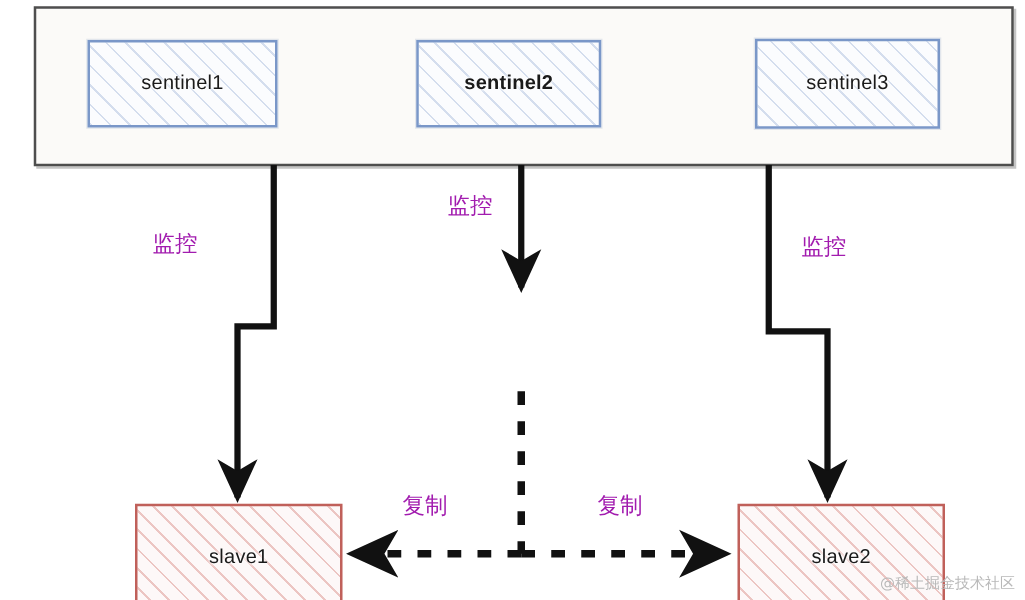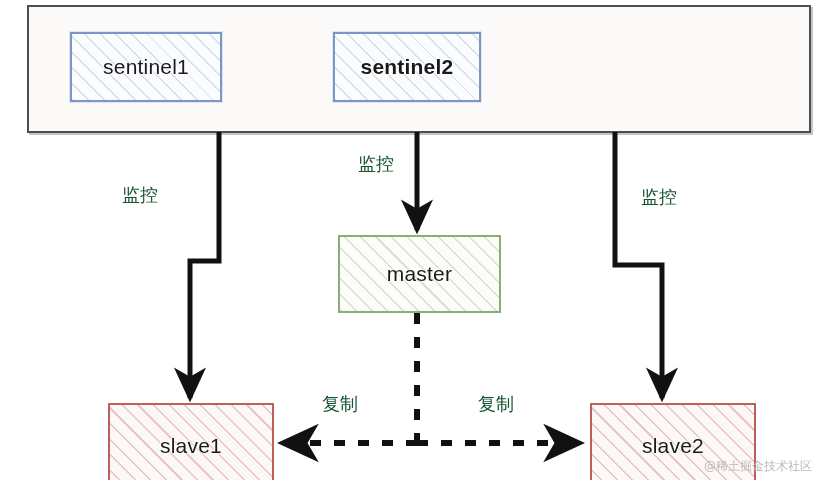"sentinel1" .node { font-size: 21px -> 16px }
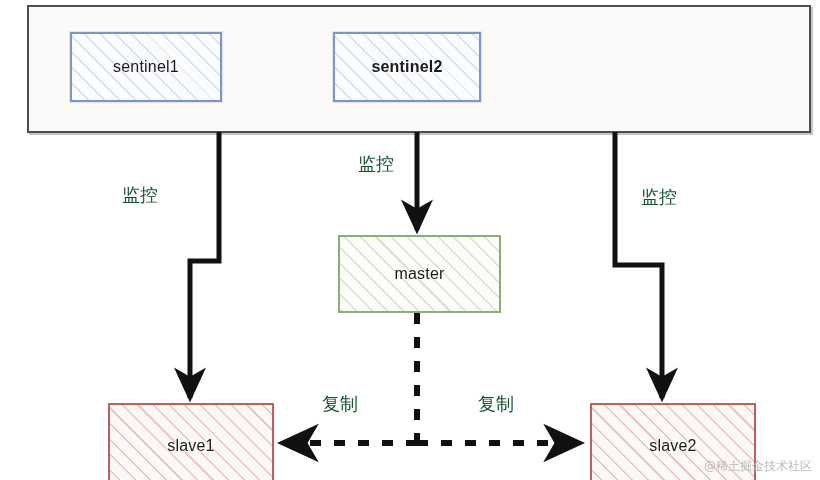"sentinel3" div.node { html: none -> <div> <span>sentinel3</span> </div> }
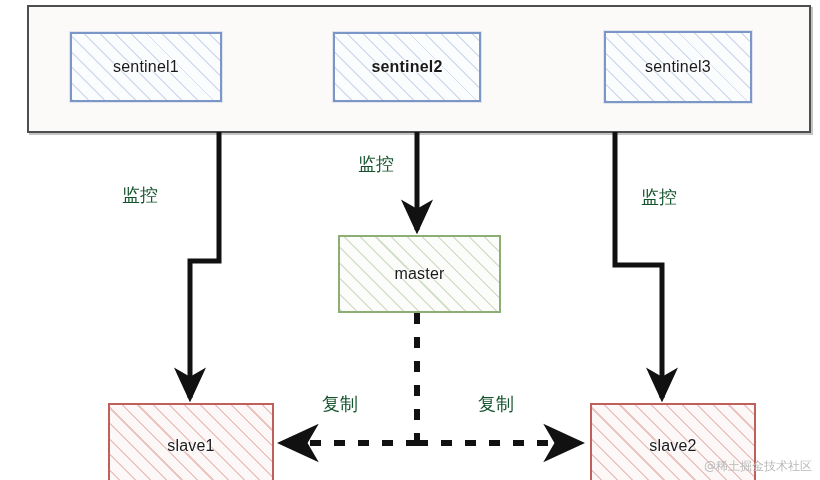"监控" .edge-label { color: #14532d -> #a21caf }
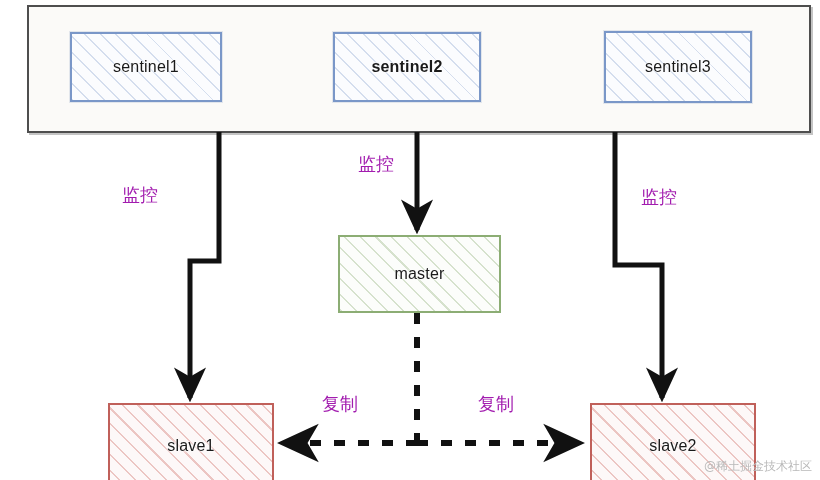"master" div.node { html: <div> <span>master</span> </div> -> none }
